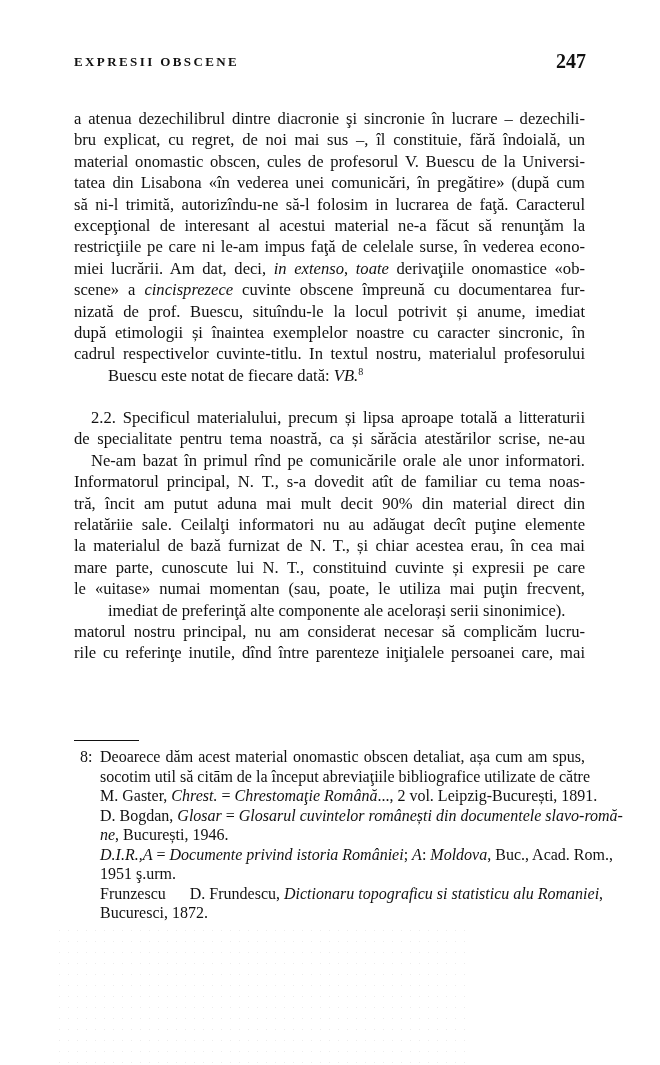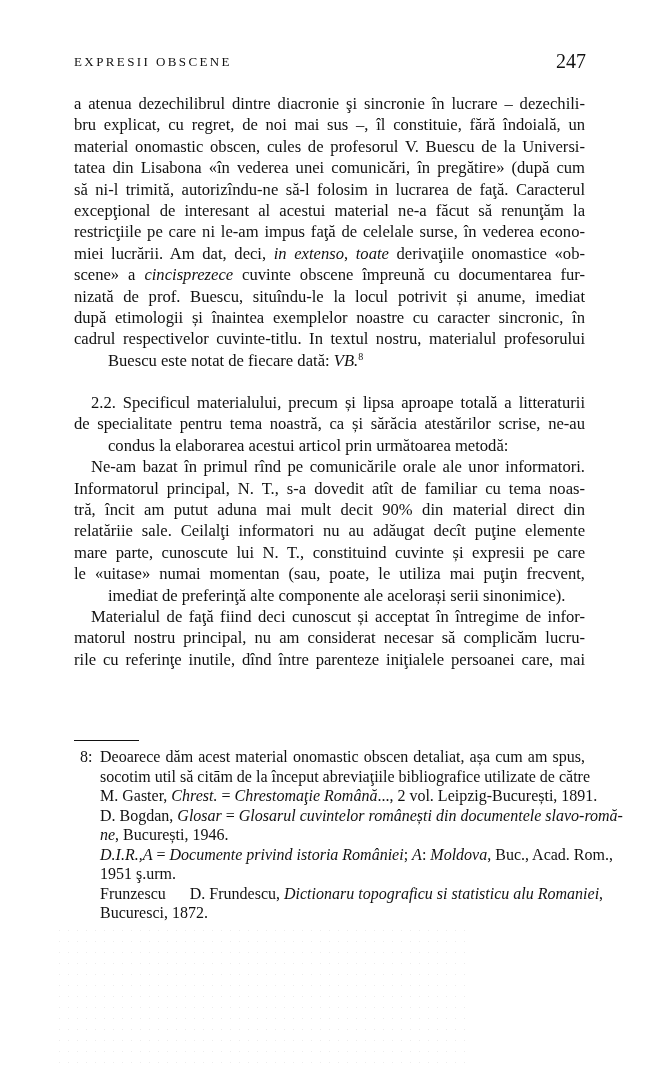"EXPRESII OBSCENE" .running-head { font-weight: none -> bold }
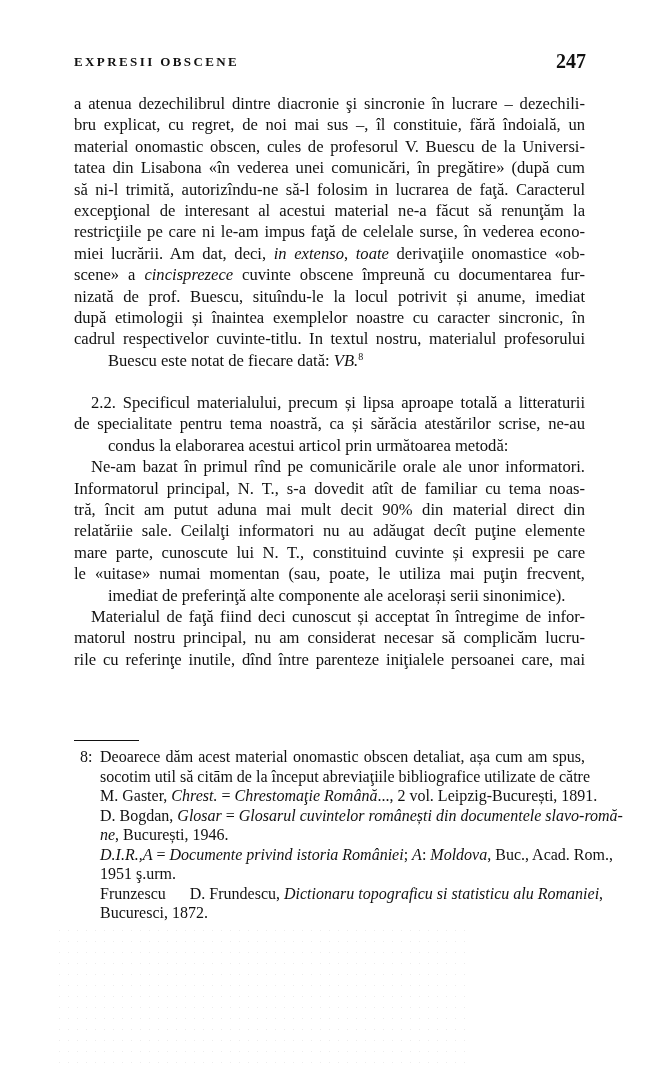"a atenua dezechilibrul dintre diacronie" .body-text { top: 93px -> 108px }
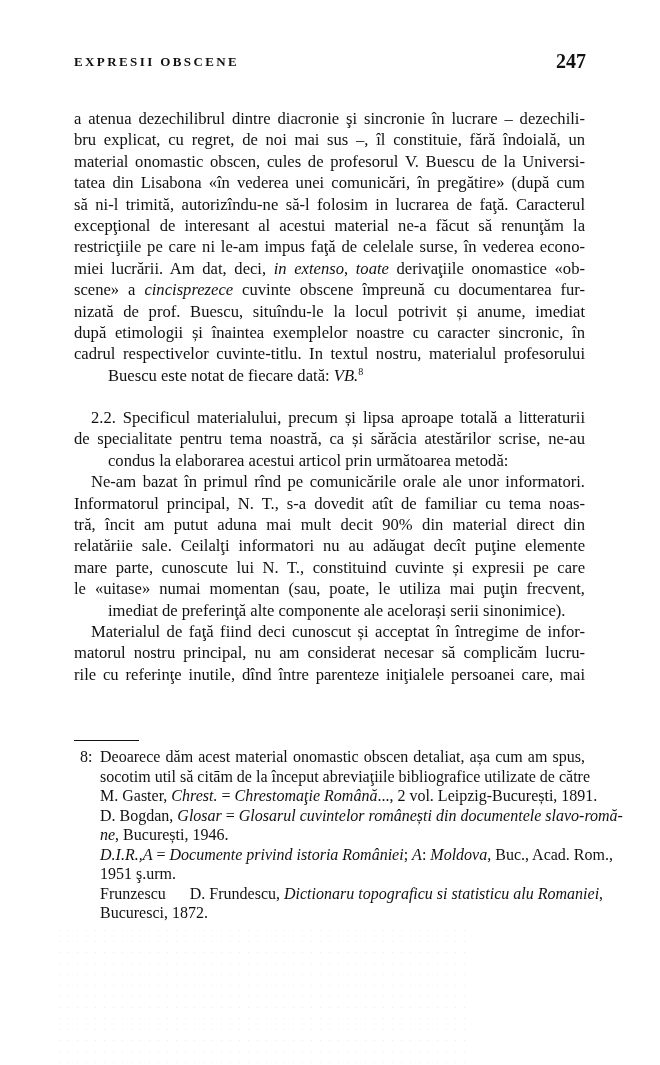"condus la elaborarea acestui articol" span.line { html: <span>condus la elaborarea acestui articol prin următoarea metodă:</span> -> none }
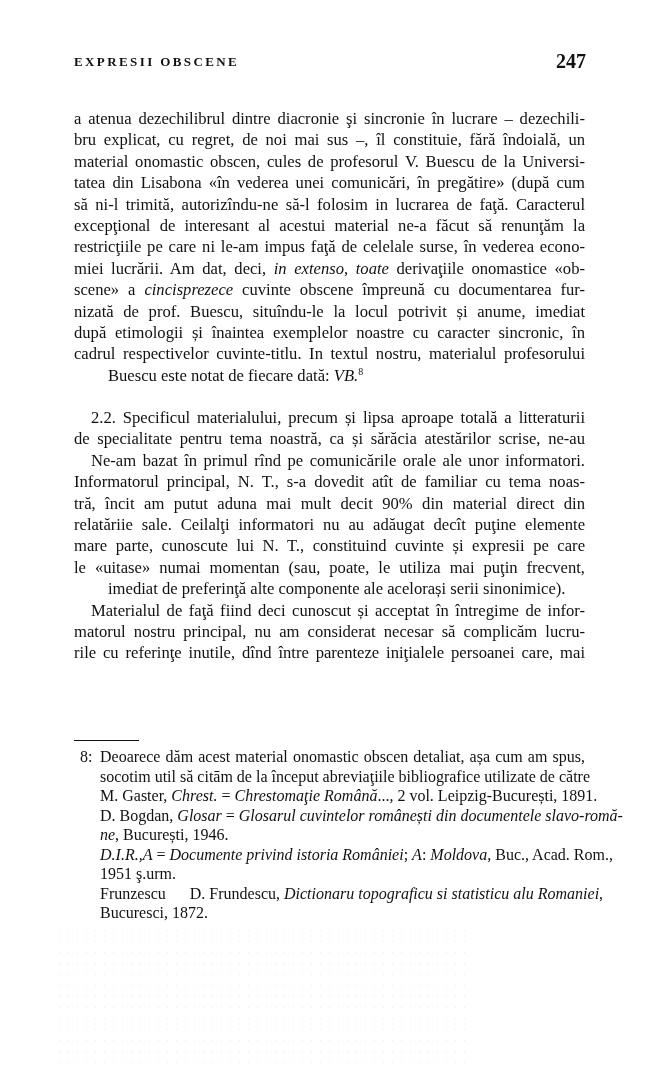"la materialul de bază furnizat" span.line { html: none -> <span>la materialul de bază furnizat de N. T., și chiar acestea erau, în cea mai</span> }
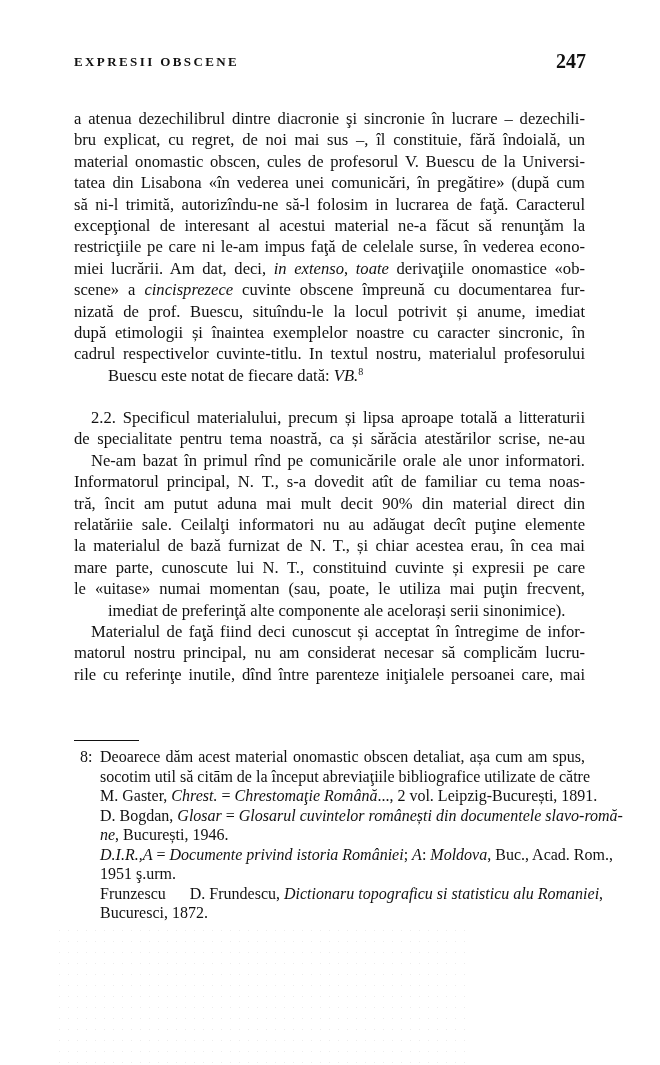"Materialul de faţă fiind deci" span.line { html: <span>Materialul de faţă fiind deci cunoscut și acceptat în întregime de infor-</span> -> none }
